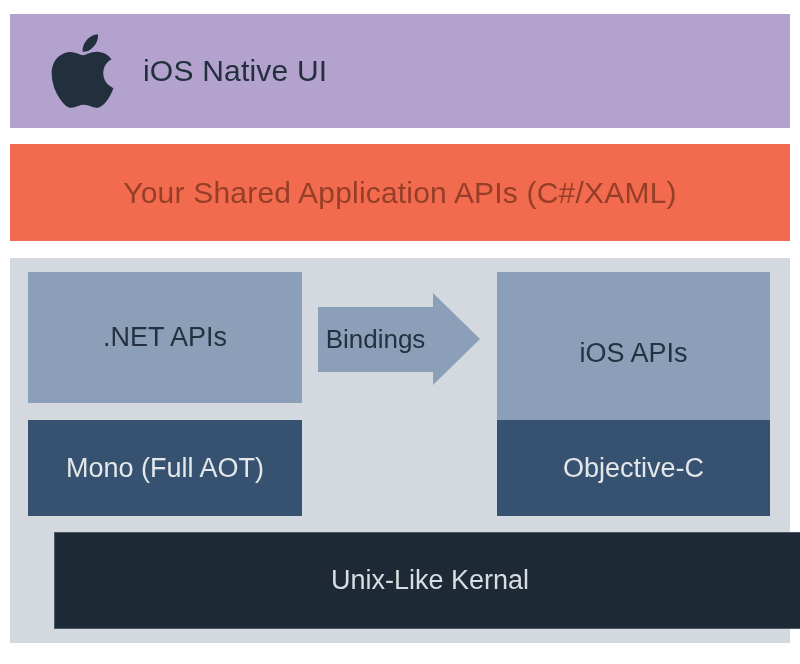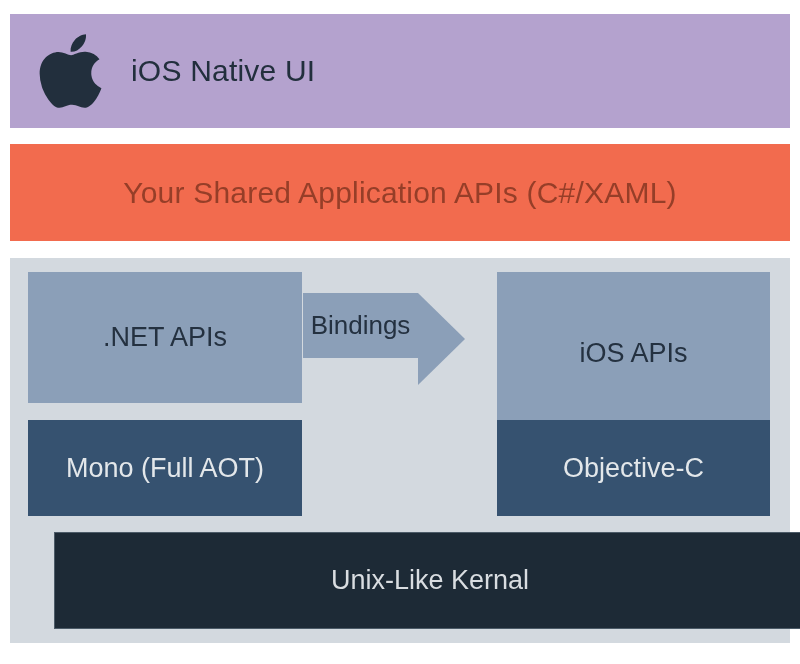"iOS Native UI" .band-native { padding-left: 27px -> 39px }
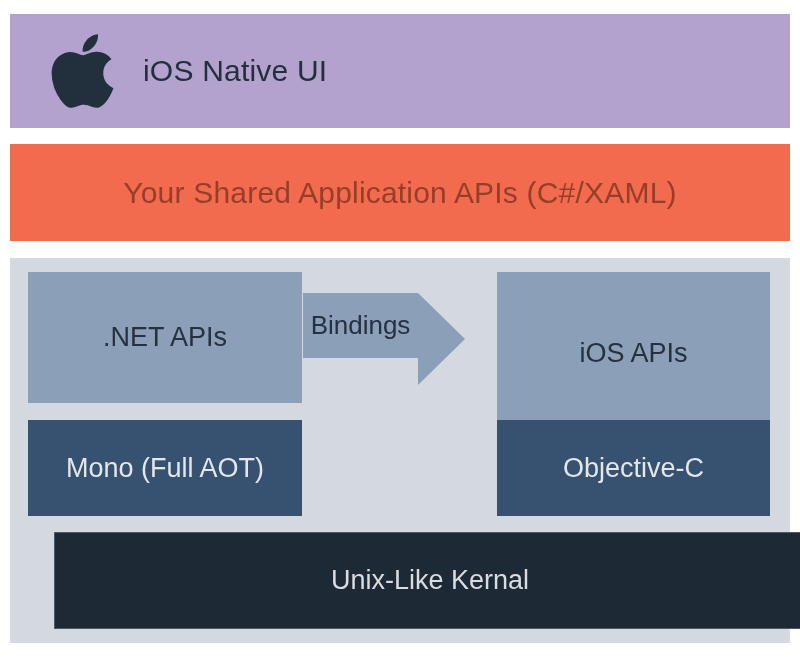"Bindings" .arrow { align-items: flex-start -> center; left: 293px -> 308px }
